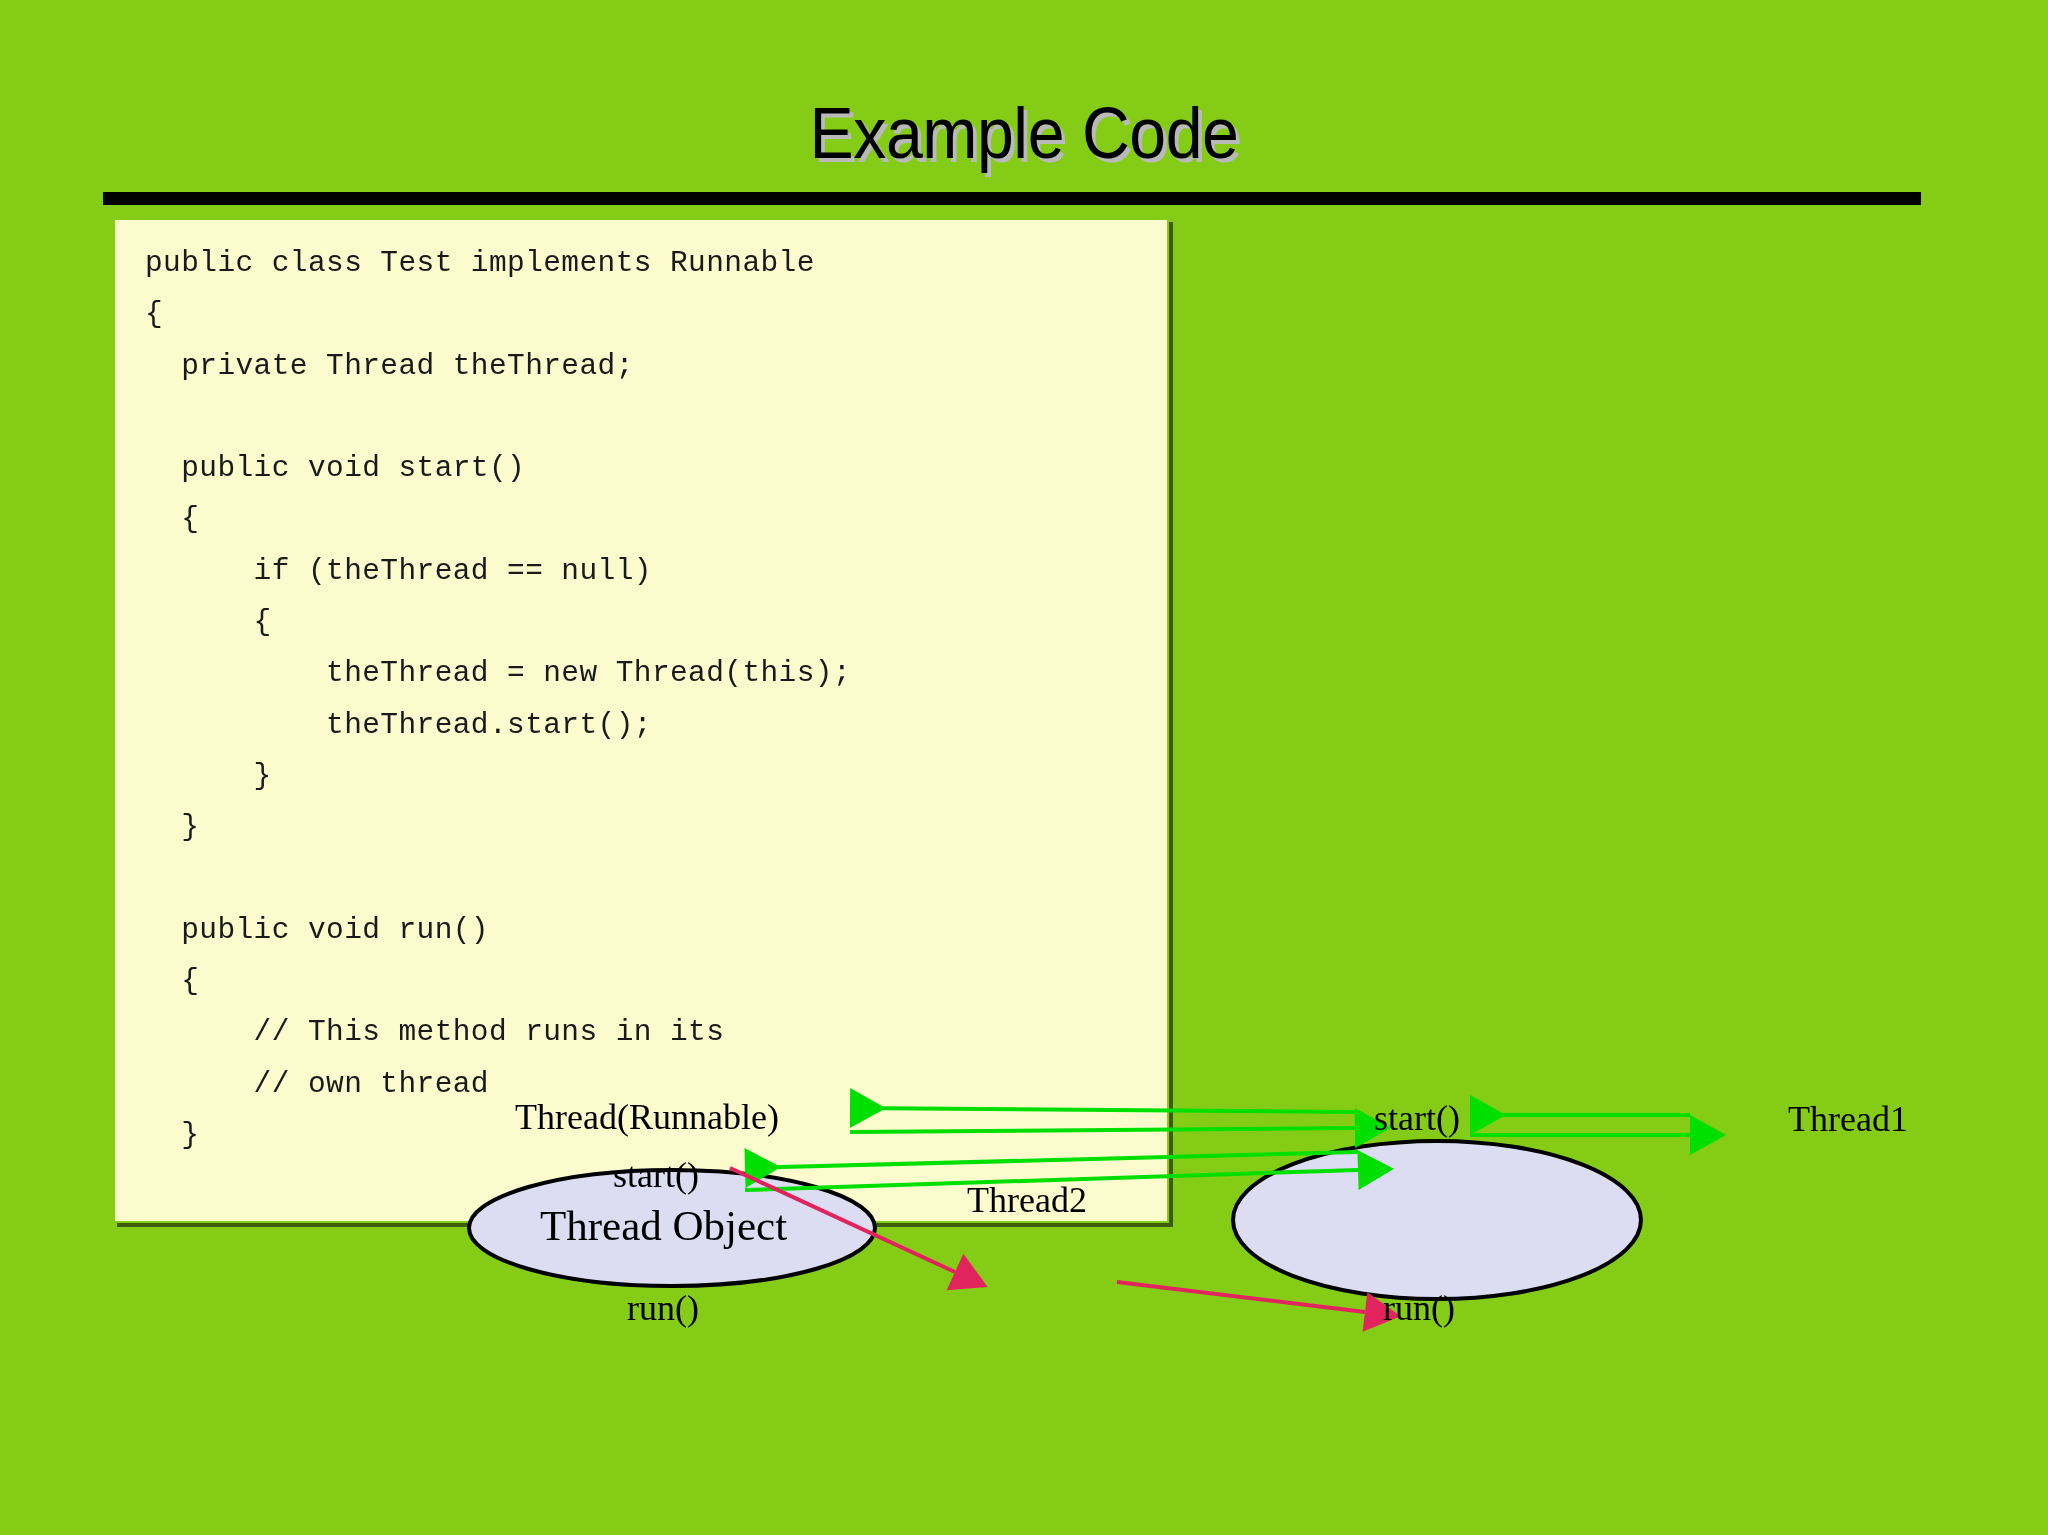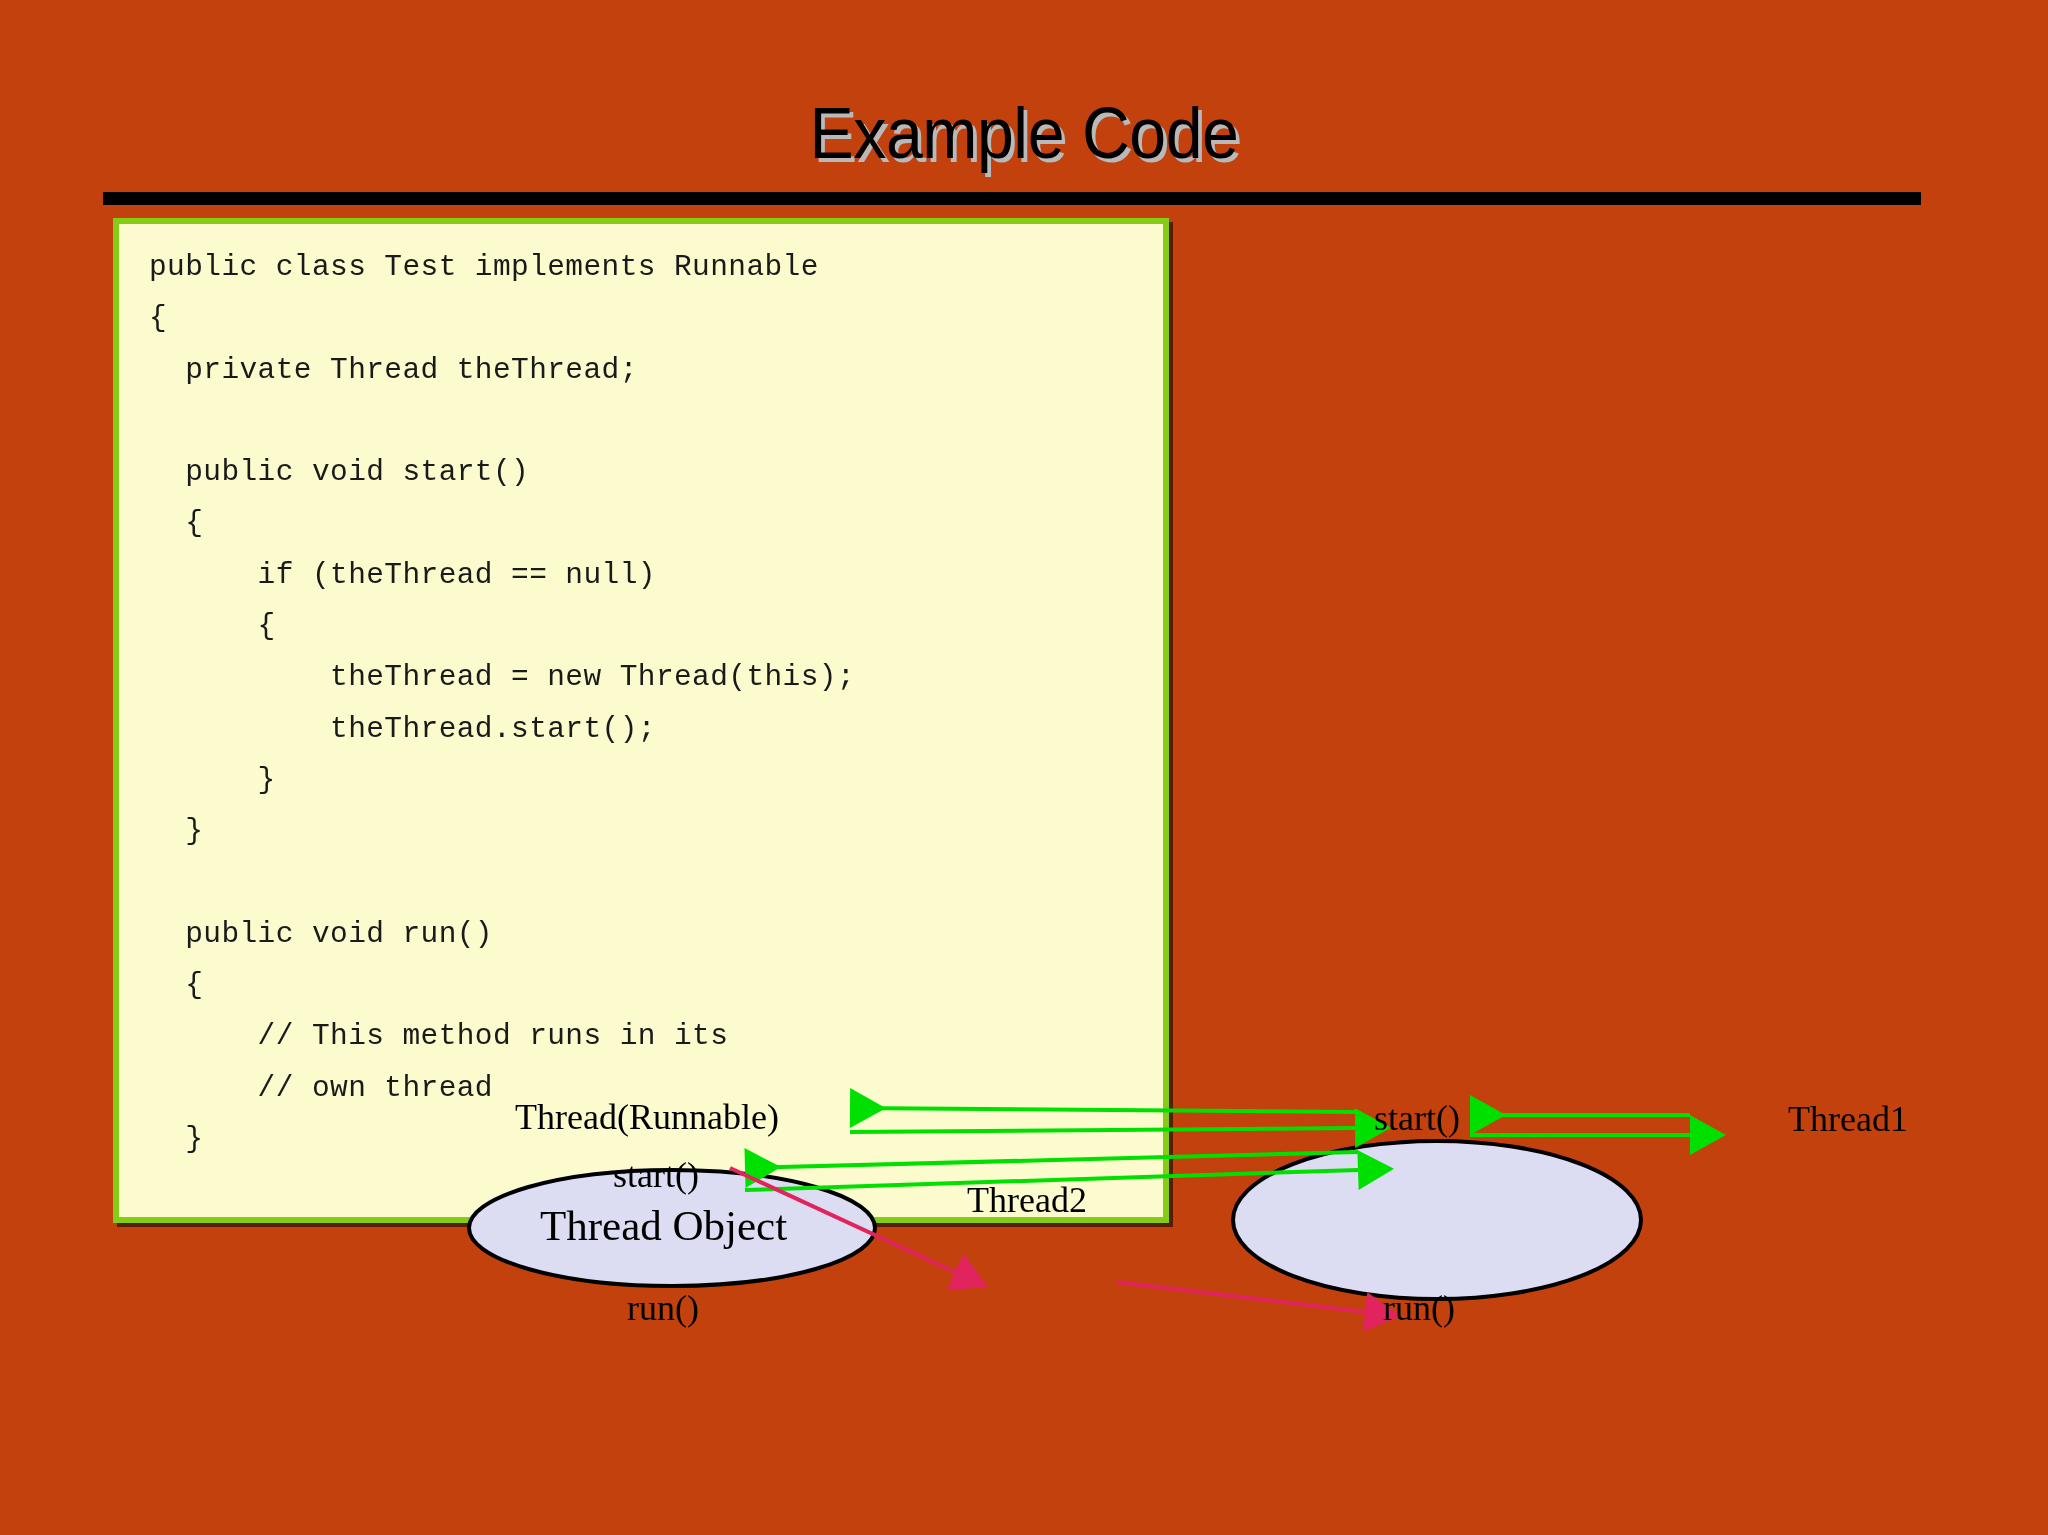"Example Code" #slide { background: #c2410c -> #84cc16 }
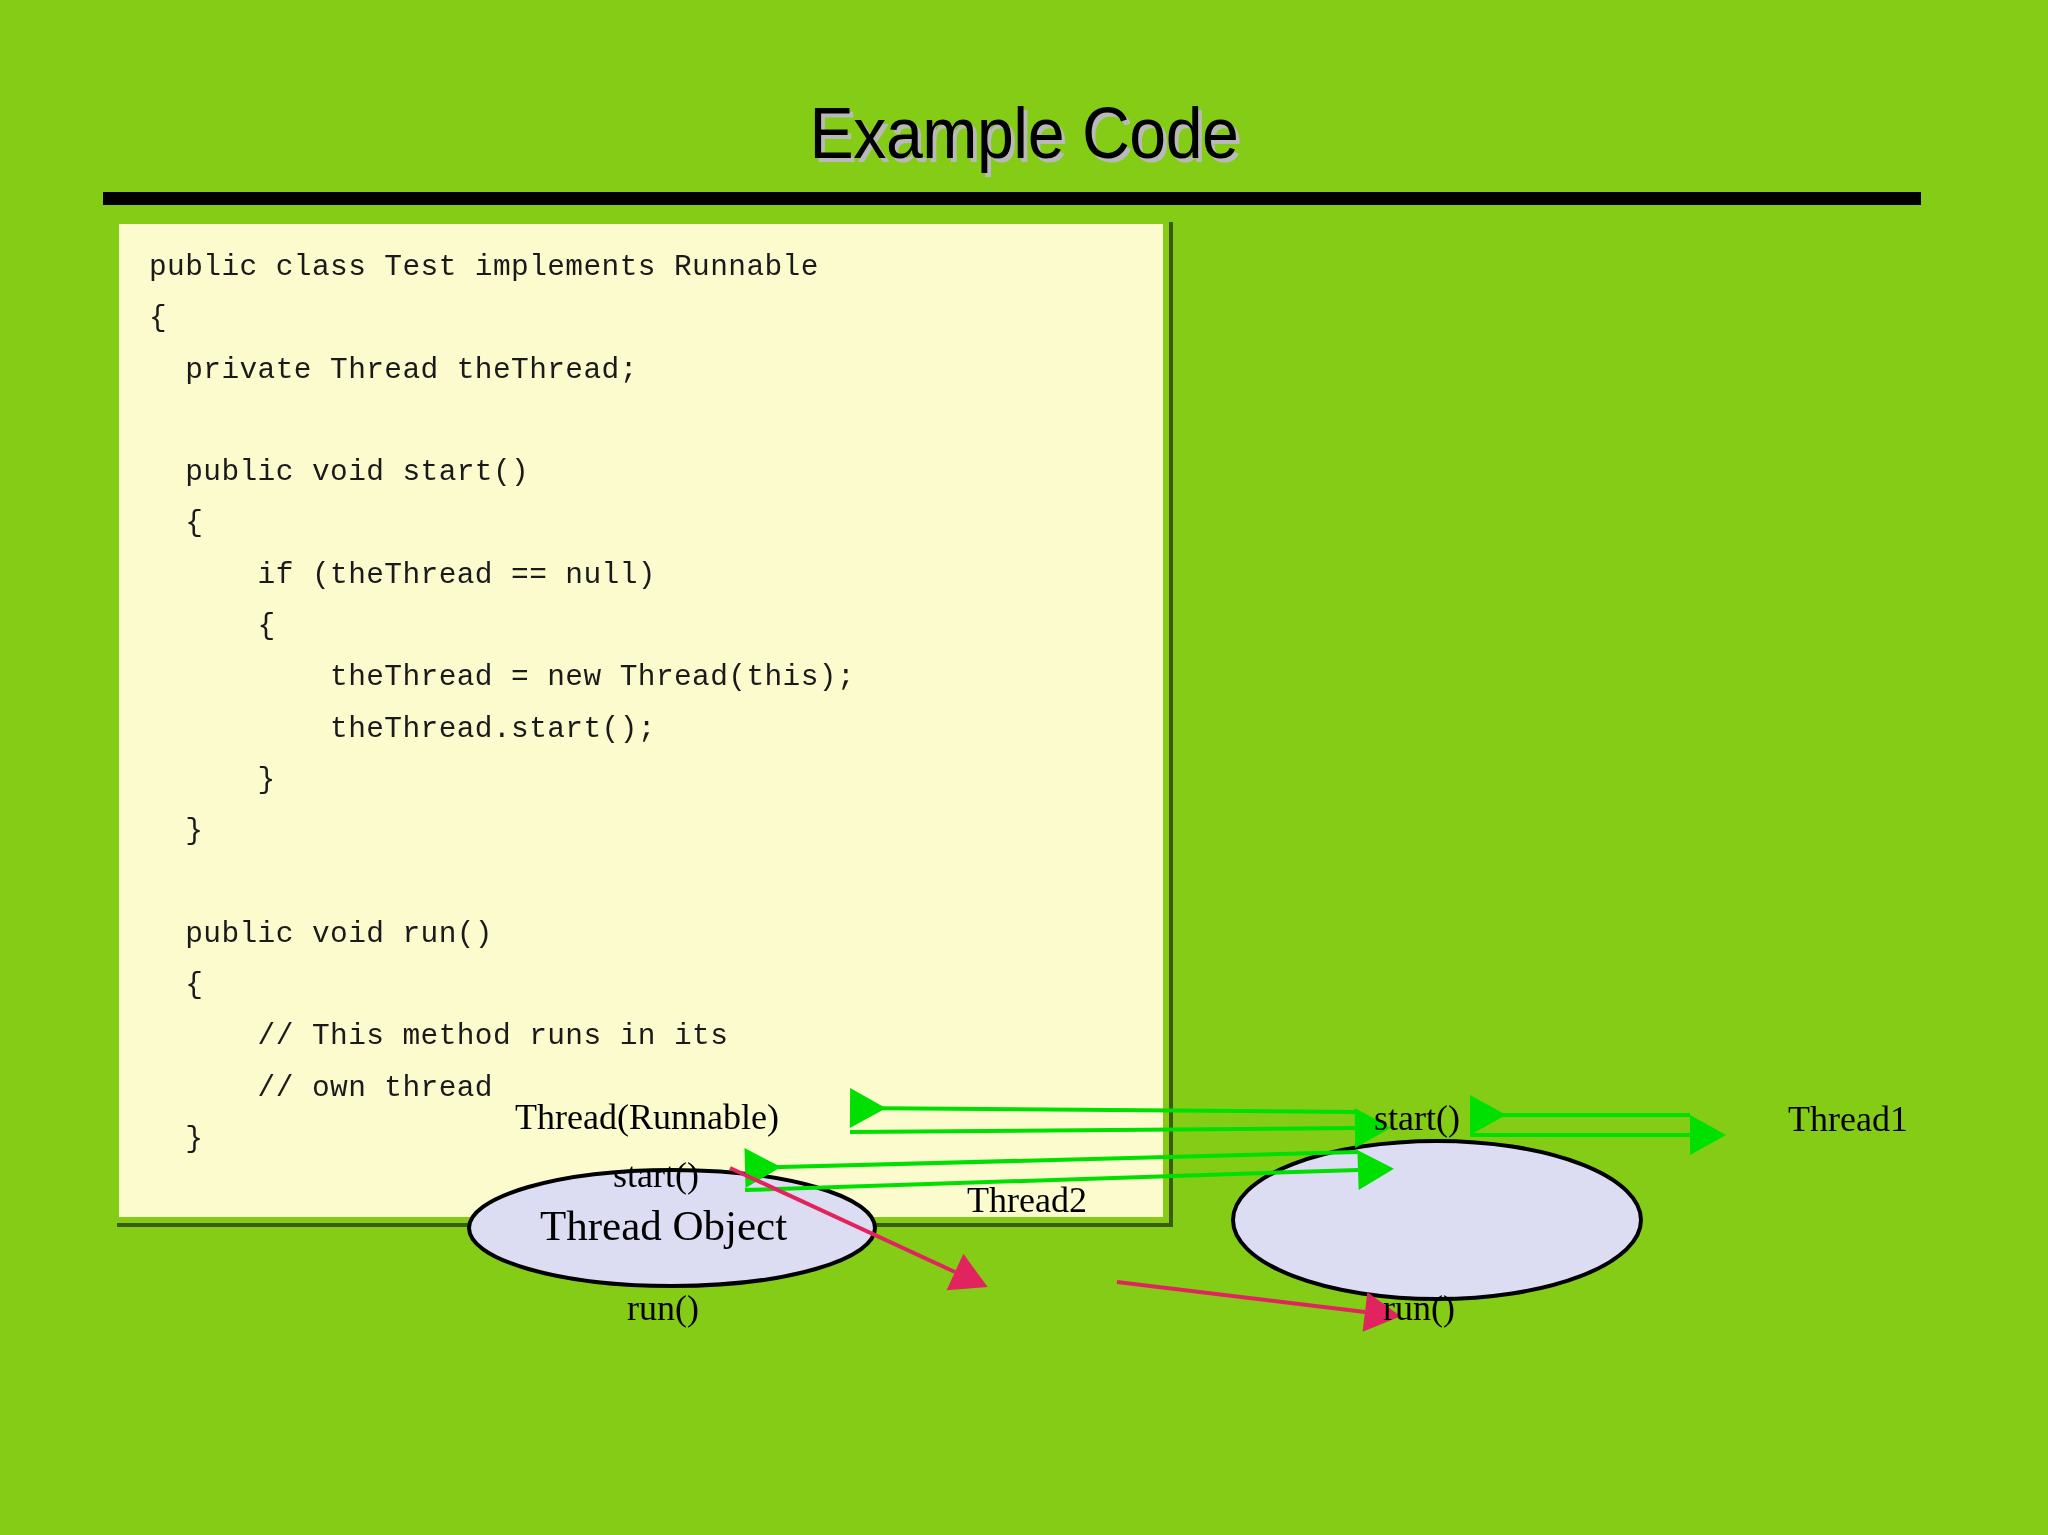"public class Test implements Runnable" #code-box { border: 6px solid #84cc16 -> 2px solid #84cc16 }
